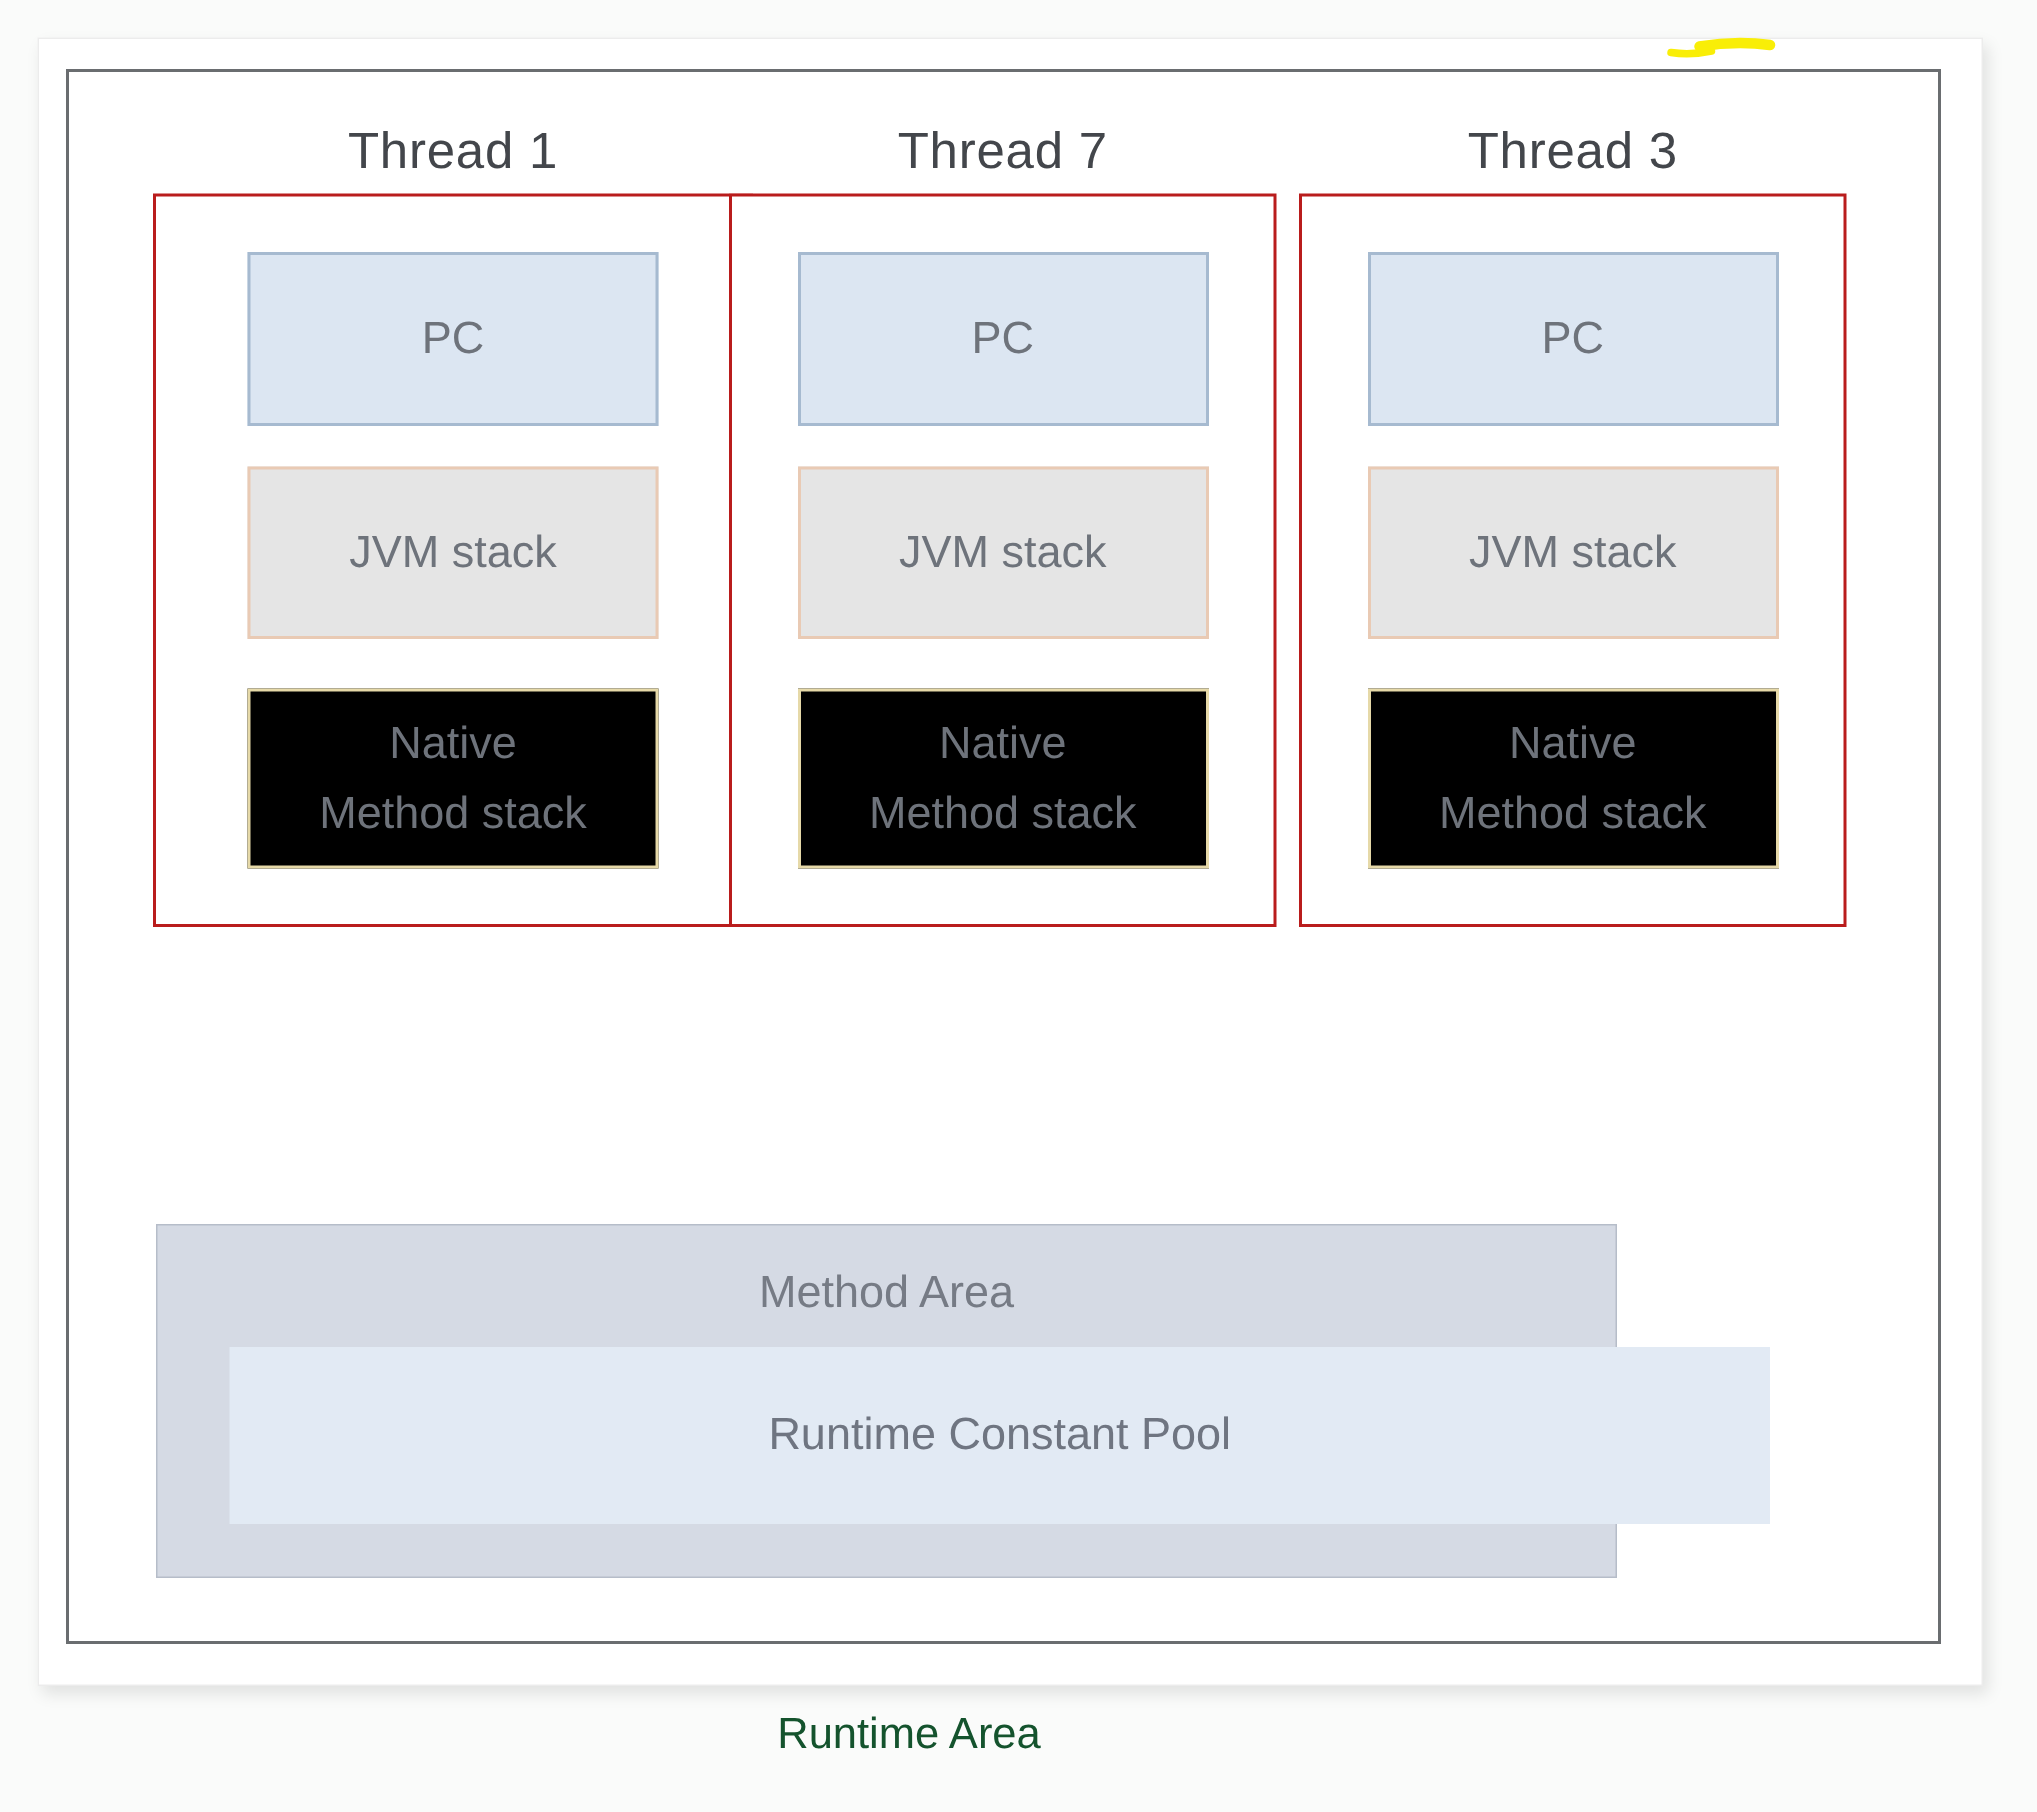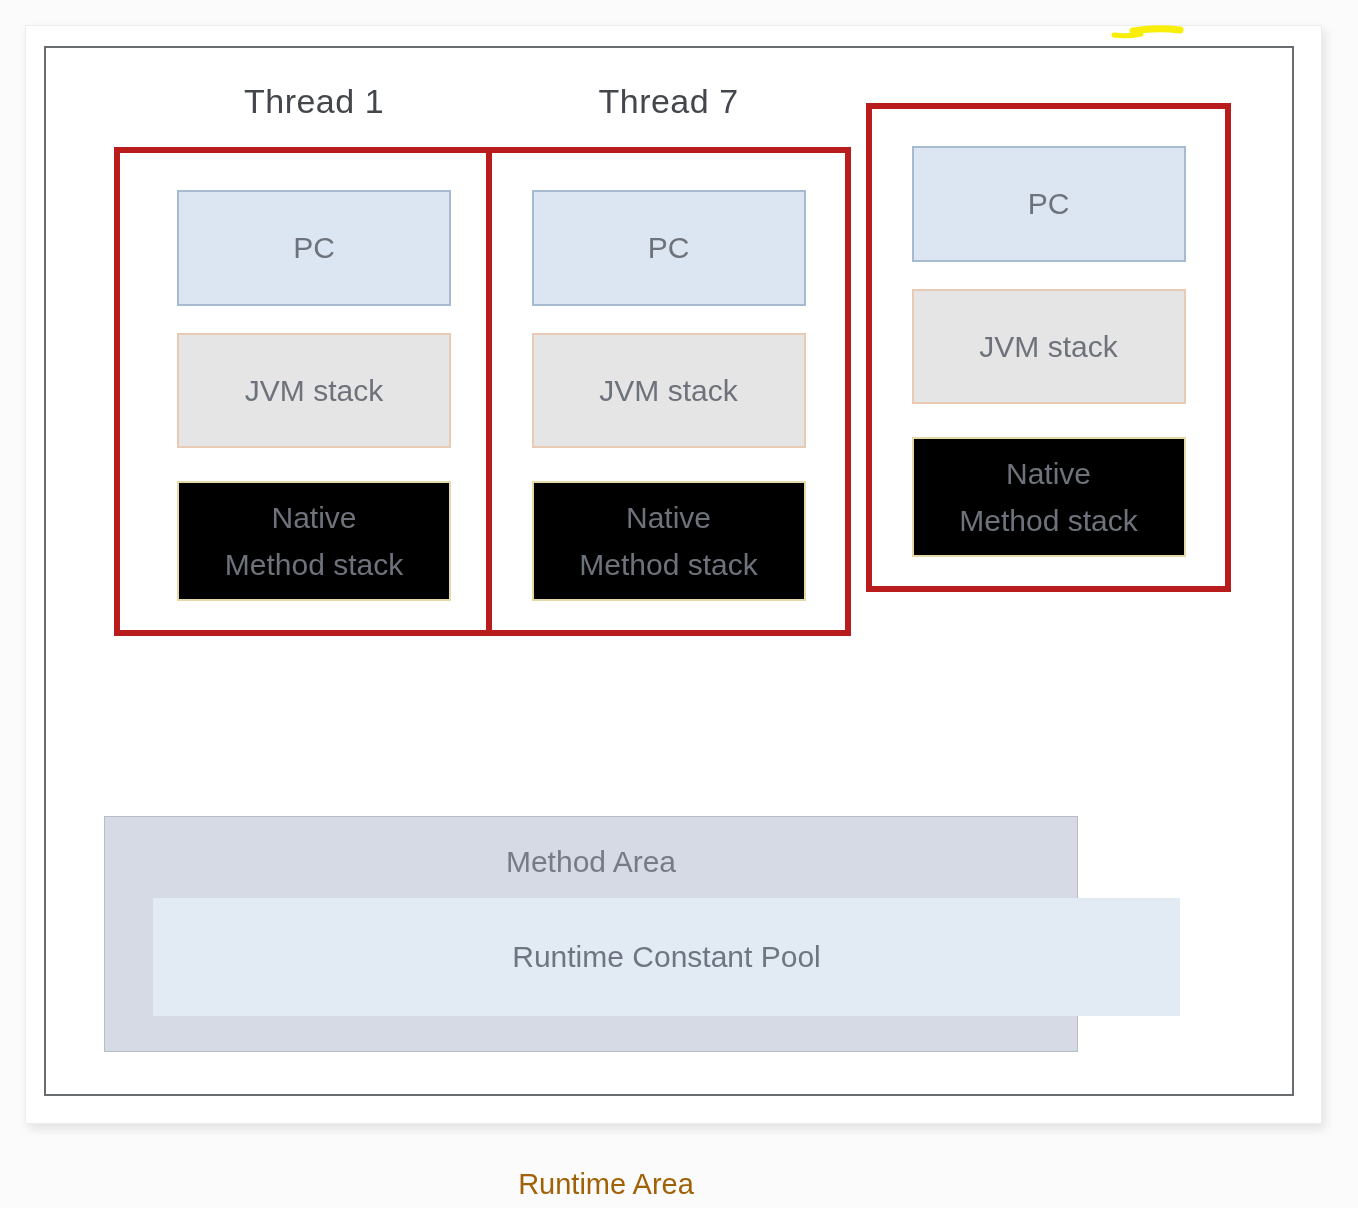"Thread 1" .thread-1 { left: 88px -> 76px }
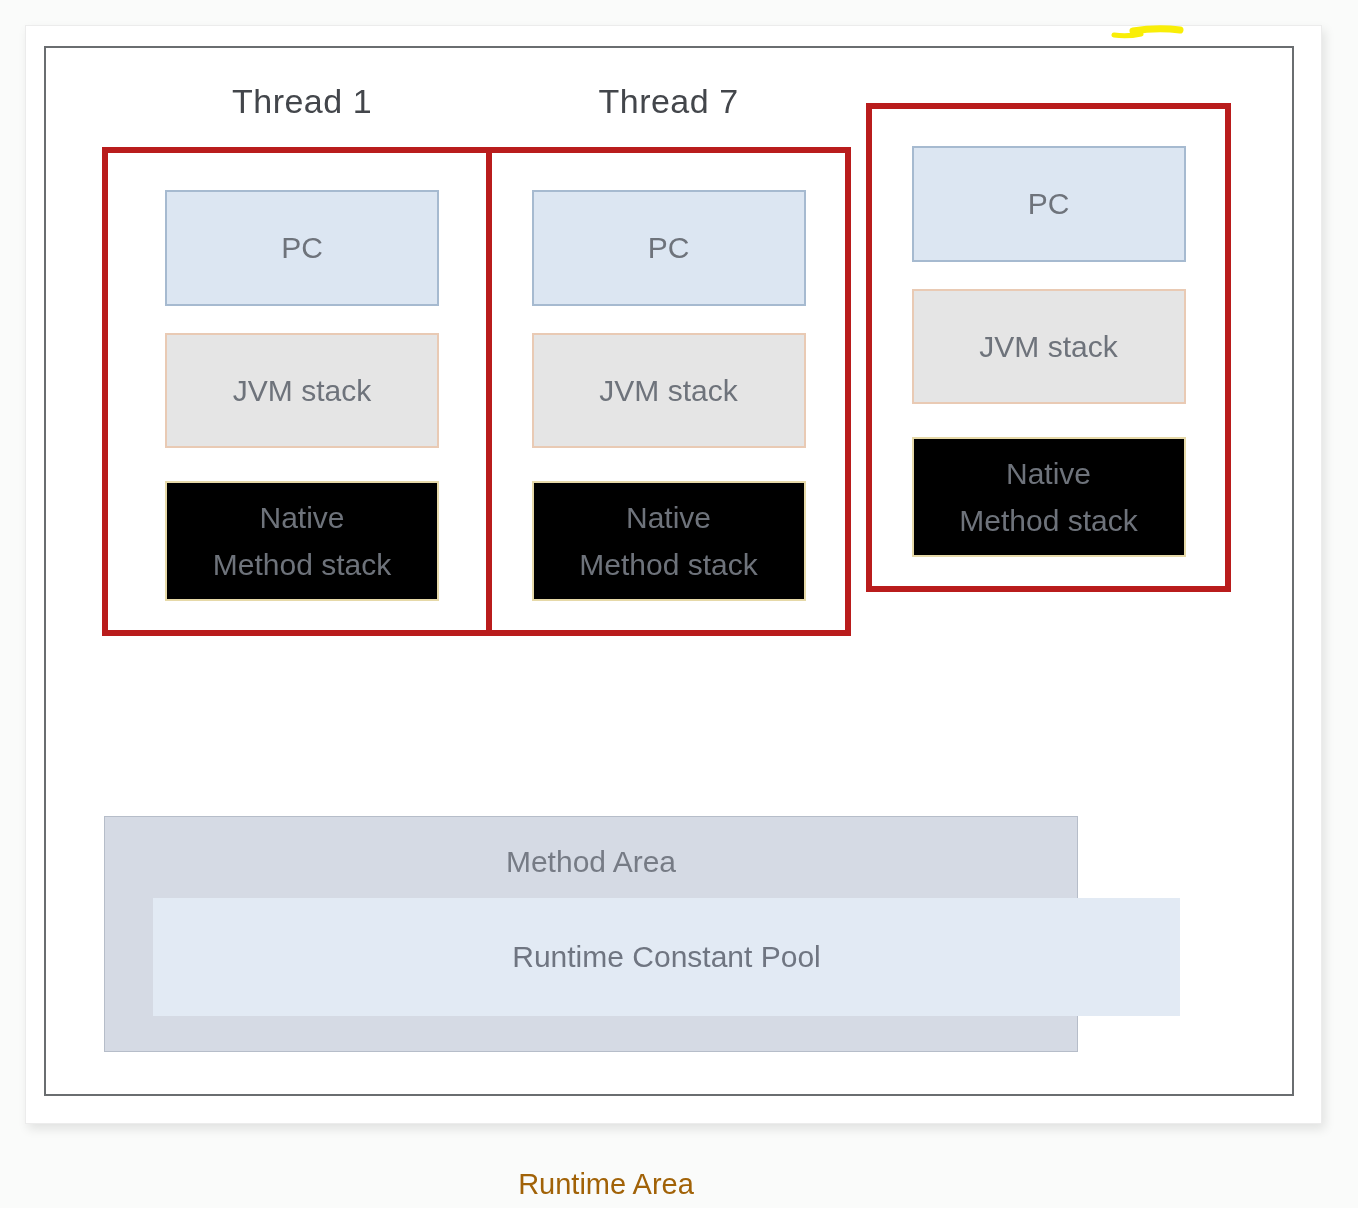"Thread 3" div.thread-title { html: none -> <div>Thread 3</div> }
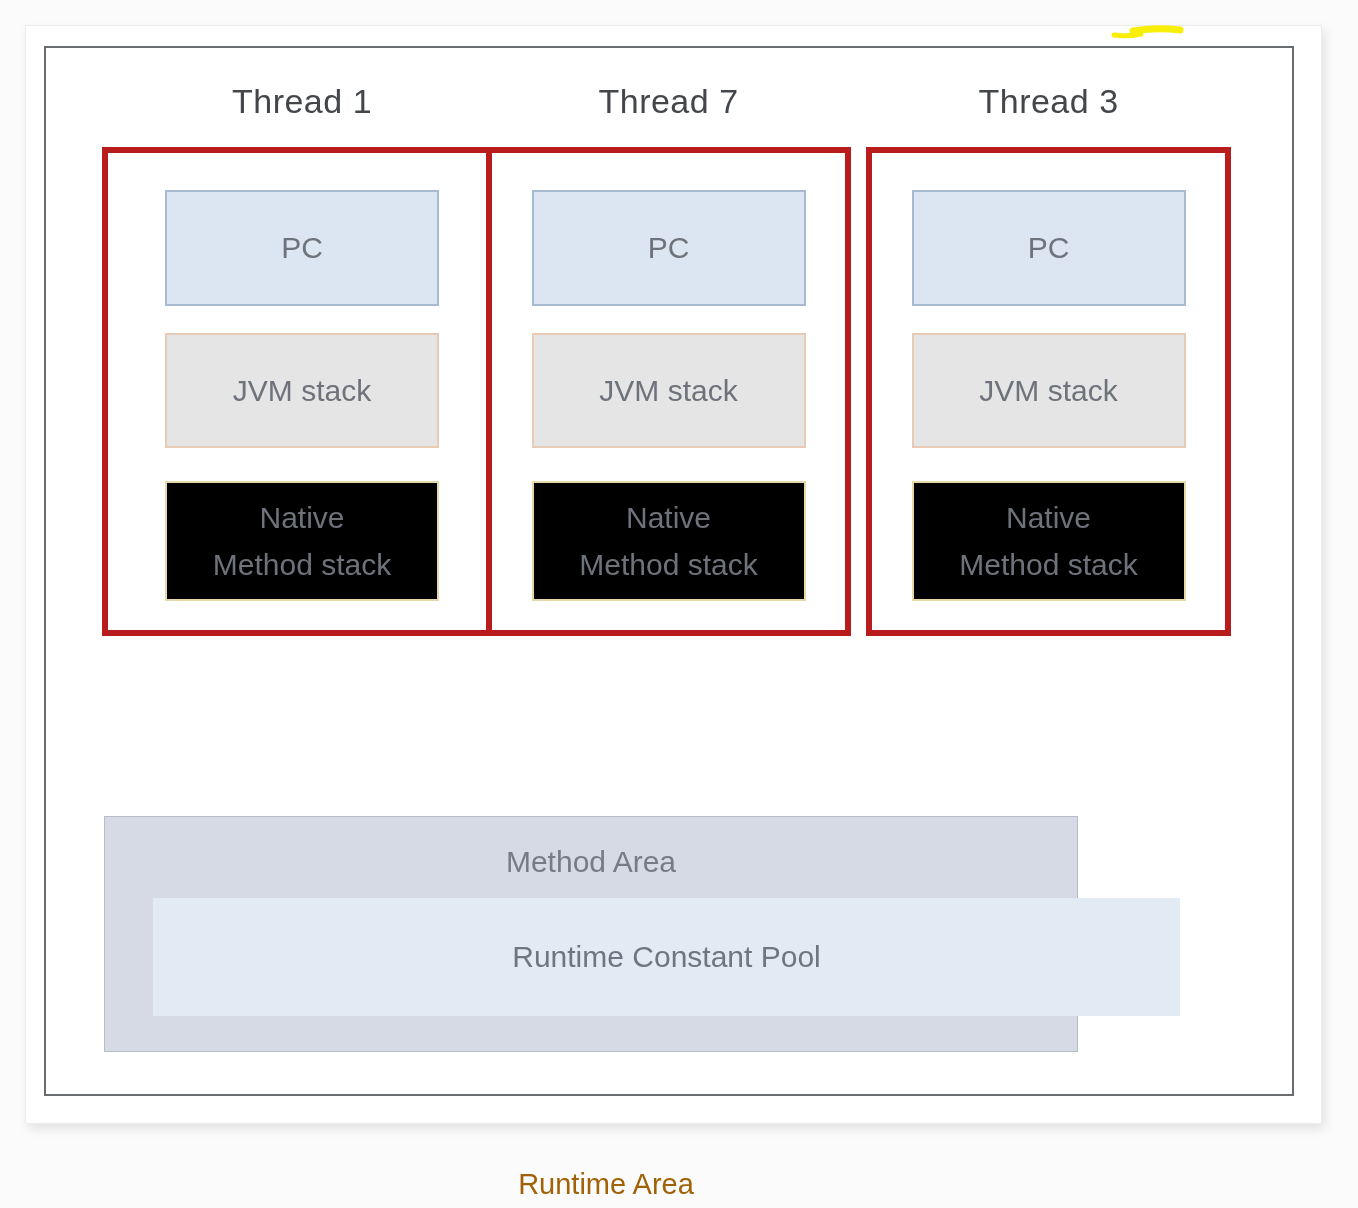"PC" .thread-box { border: 6px solid #b91c1c -> 2px solid #b91c1c; margin-top: 24px -> 6px }
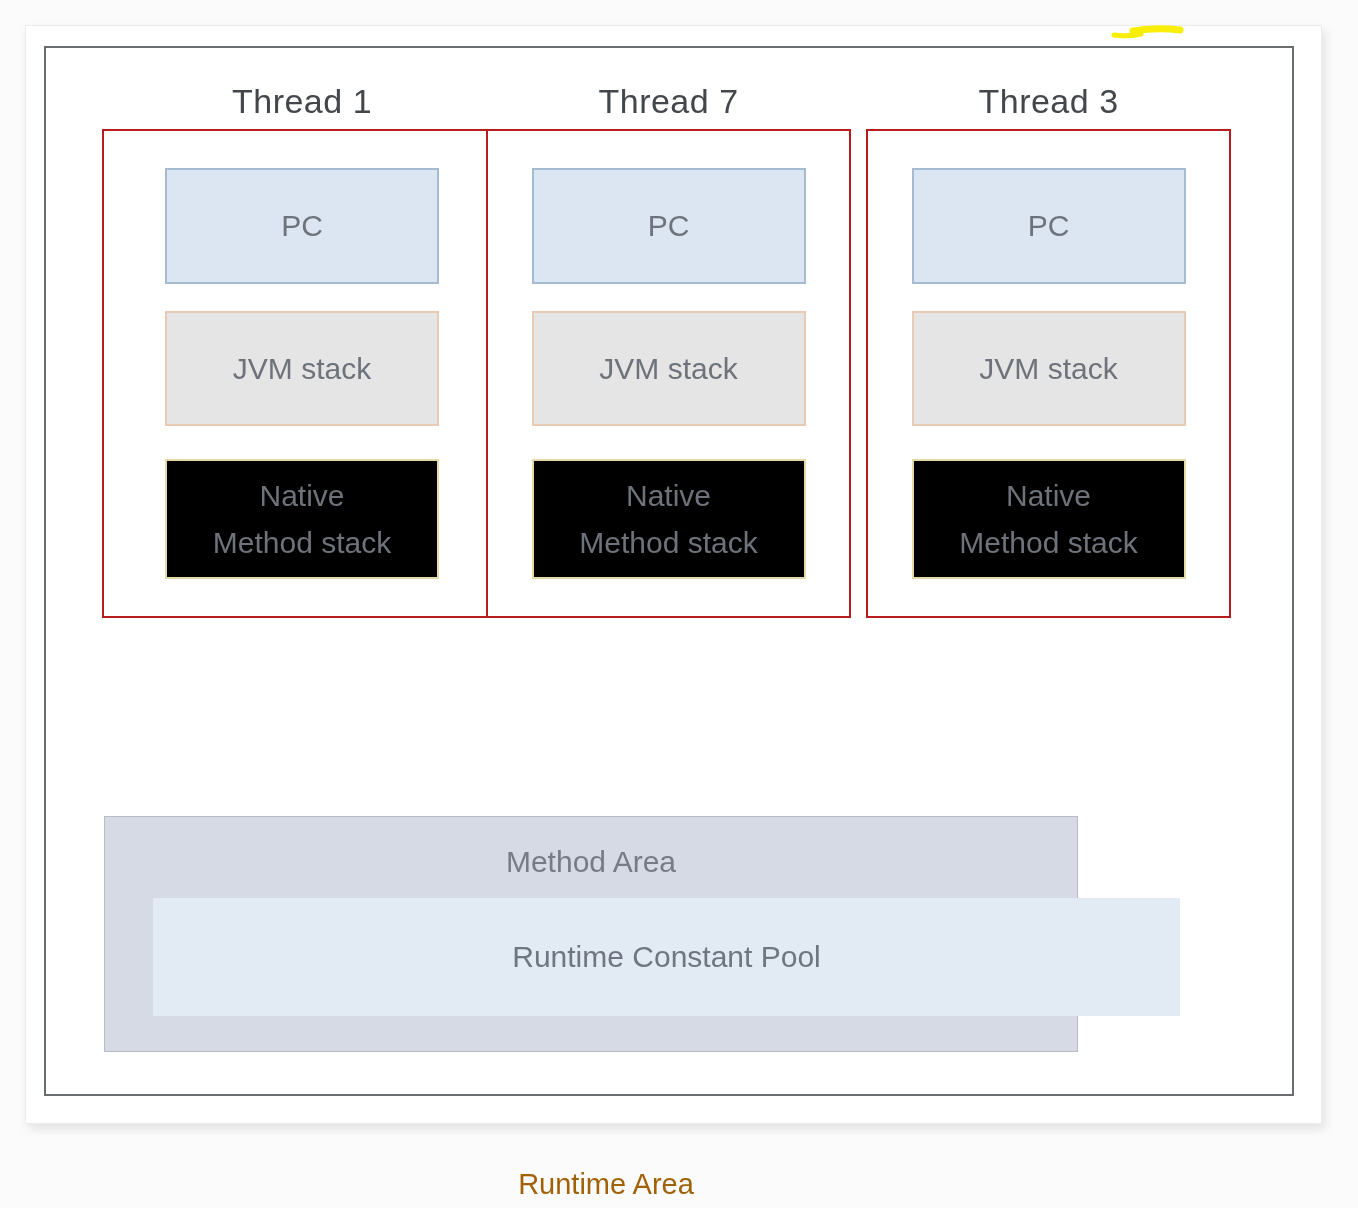"Runtime Area" .caption { color: #a16207 -> #14532d; top: 1168px -> 1140px }
